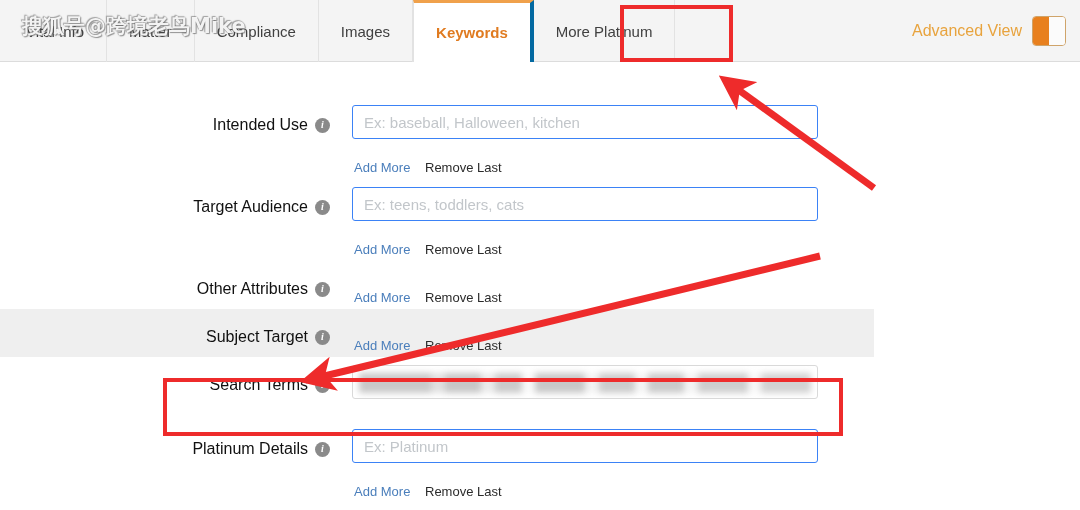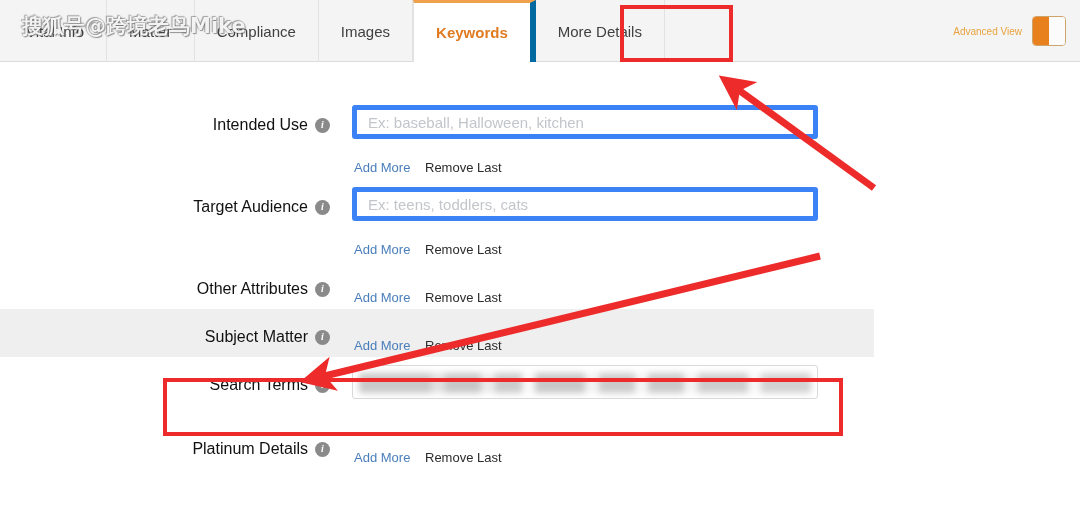"Keywords" .tab.active { border-right: 6px solid #0369a1 -> 4px solid #0369a1 }
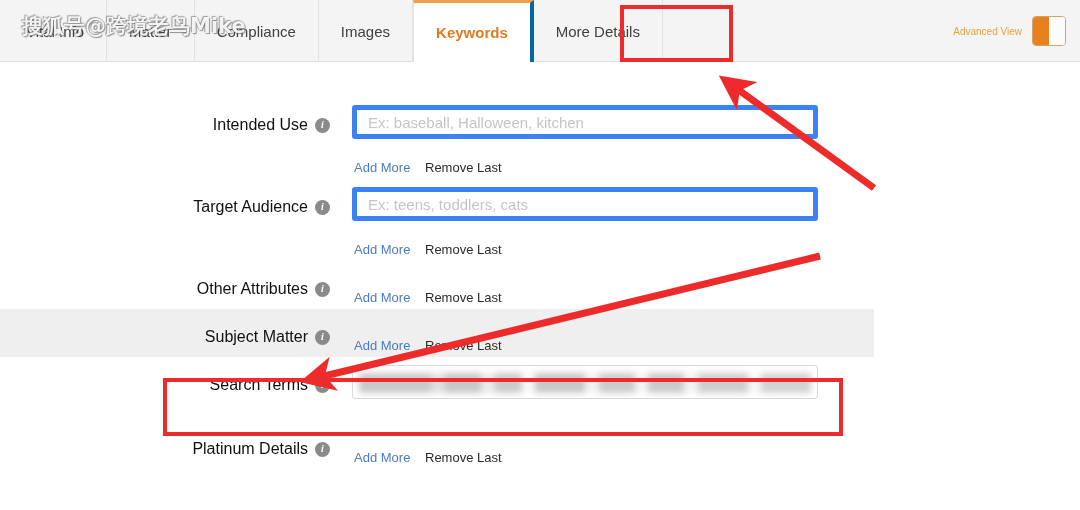"More Details" span { text: Details -> Platinum }
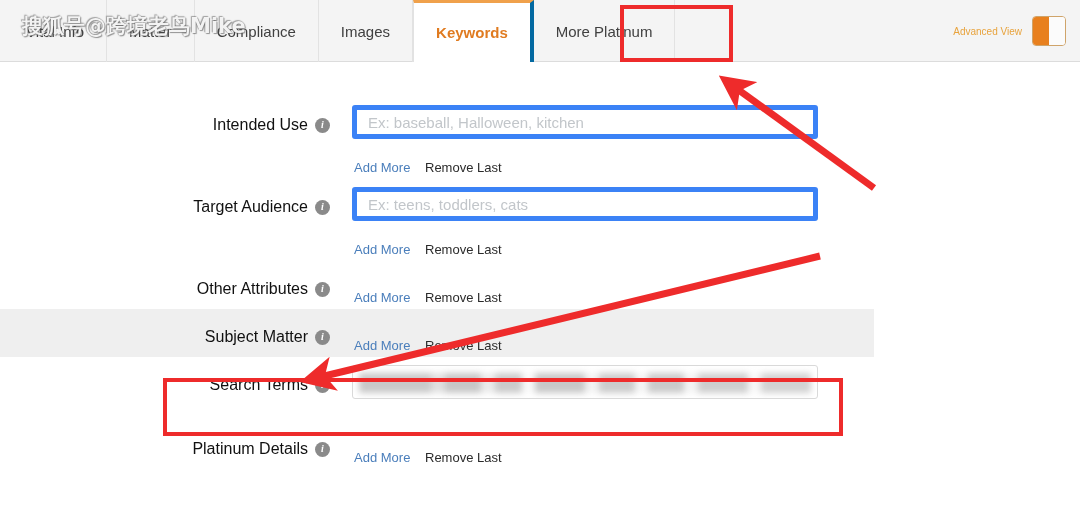"Advanced View" .adv-label { font-size: 10px -> 16px }
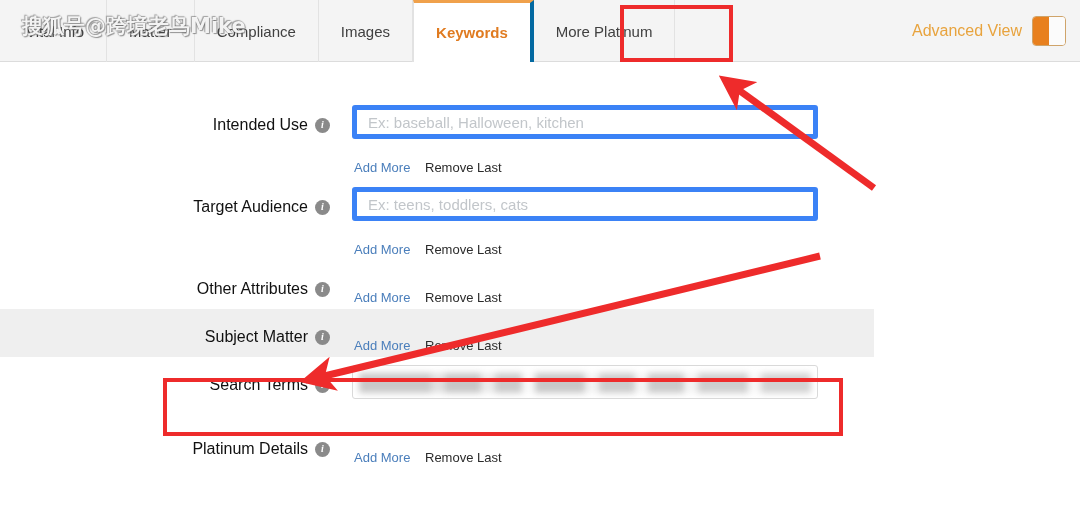"Ex: baseball, Halloween, kitchen" .text-input { border: 5px solid #3b82f6 -> 1px solid #3b82f6 }
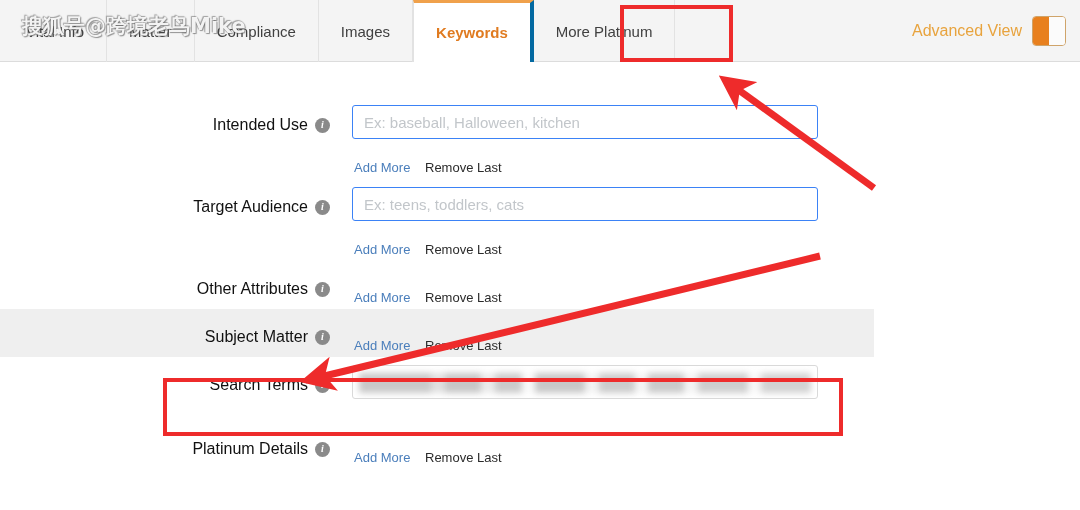"Subject Matter" span.label-text { text: Matter -> Target }
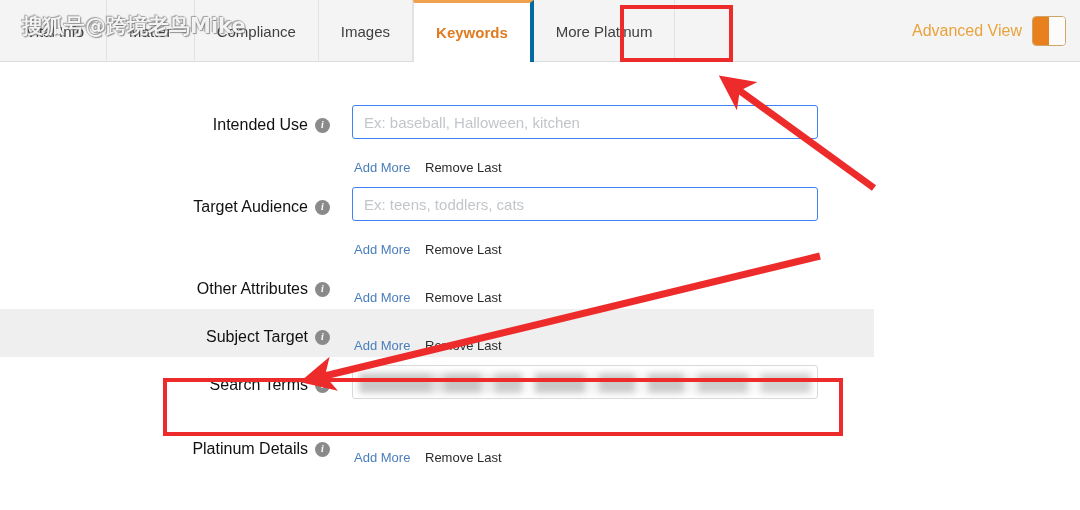"Ex: Platinum" input.text-input { html: none -> <input> }
